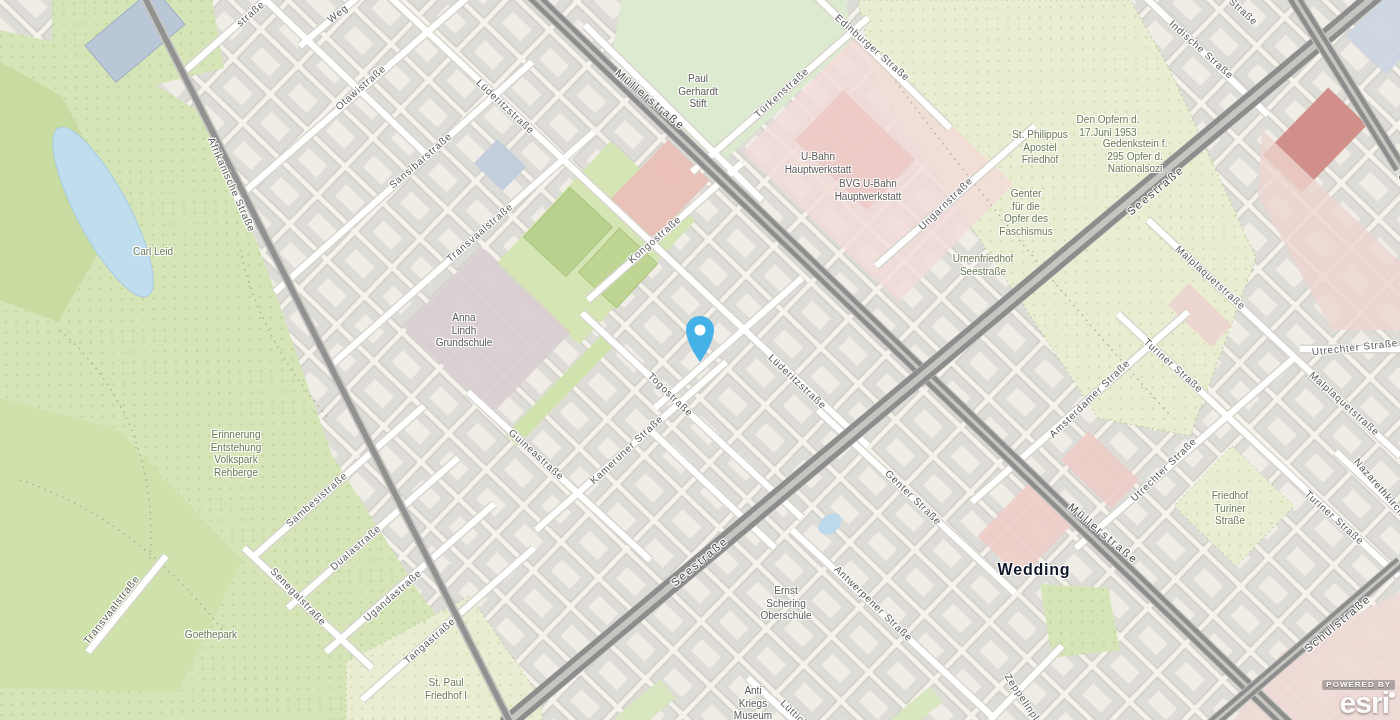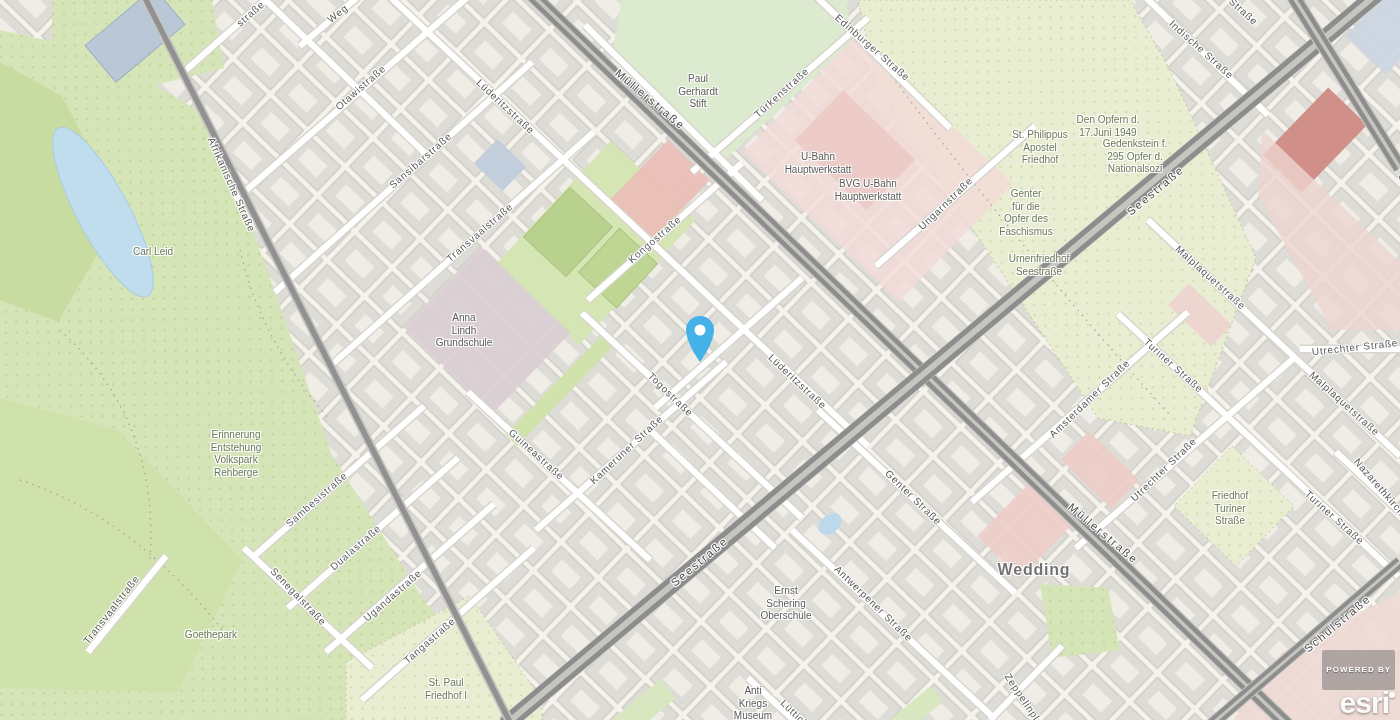"Den Opfern d." div.lbl { text: 1949 -> 1953 }
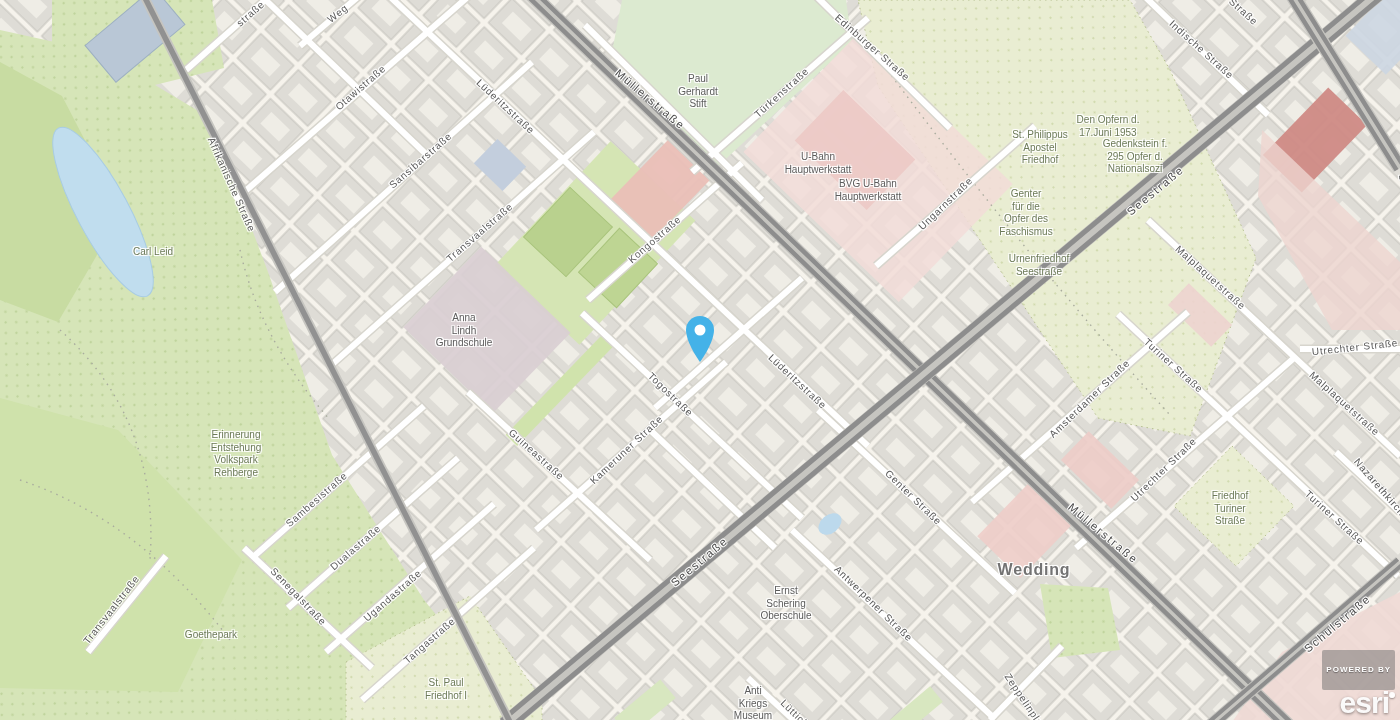"Urnenfriedhof" div.lbl { left: 1039px -> 983px }
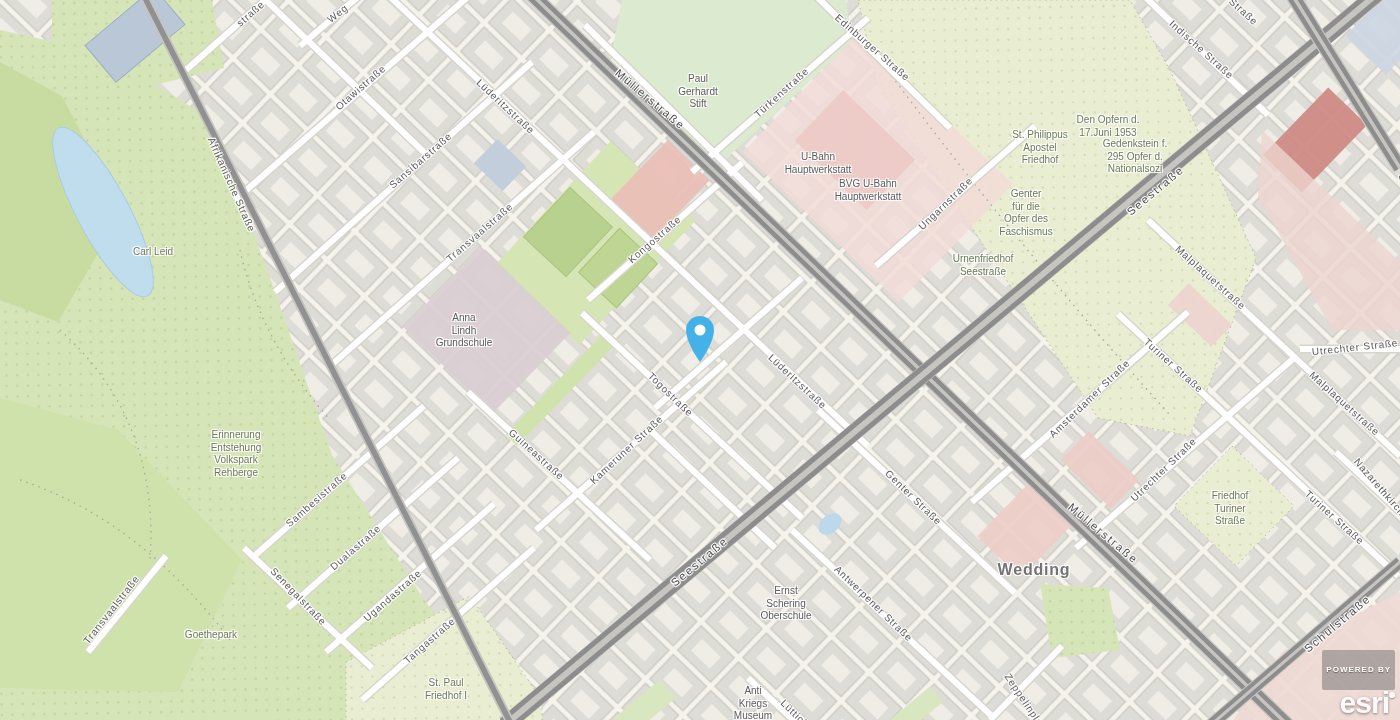"Wedding" .city { color: #737373 -> #0f172a }
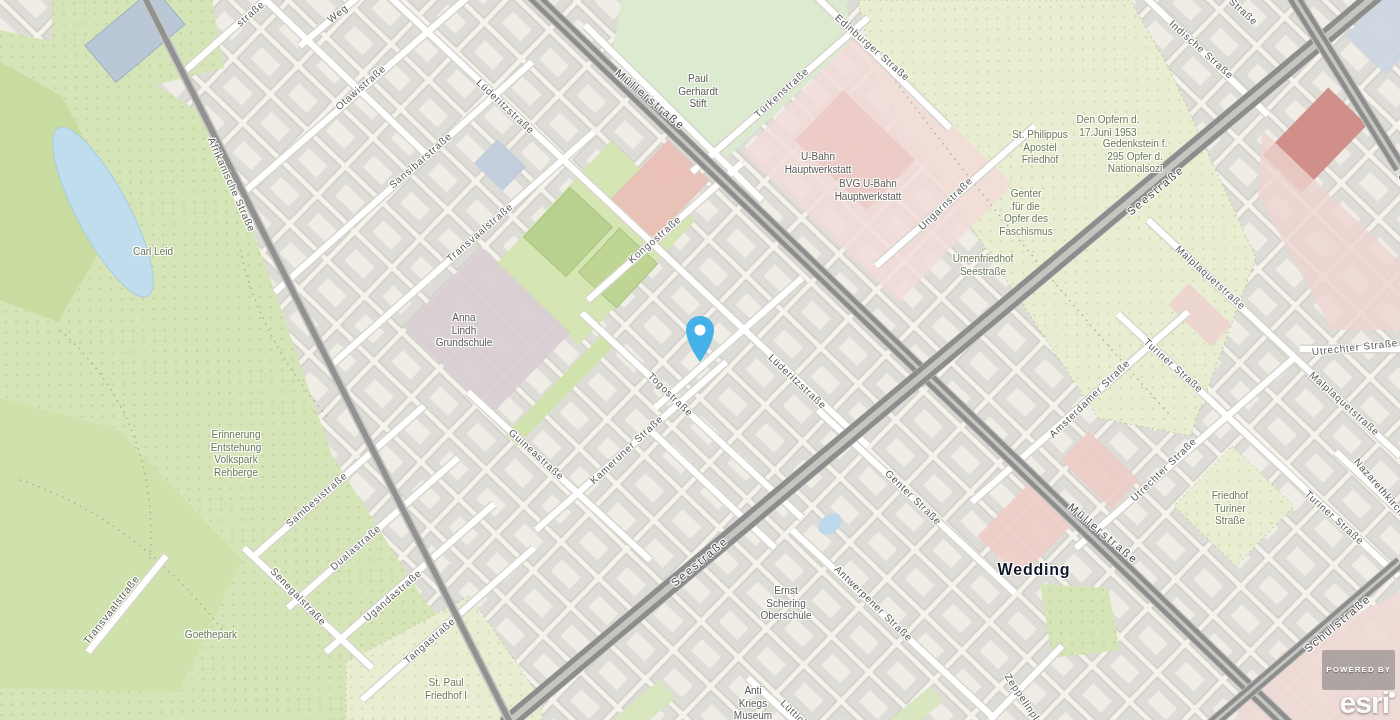"POWERED BY" #attrib .pb { padding: 16px 4px -> 1px 4px }
